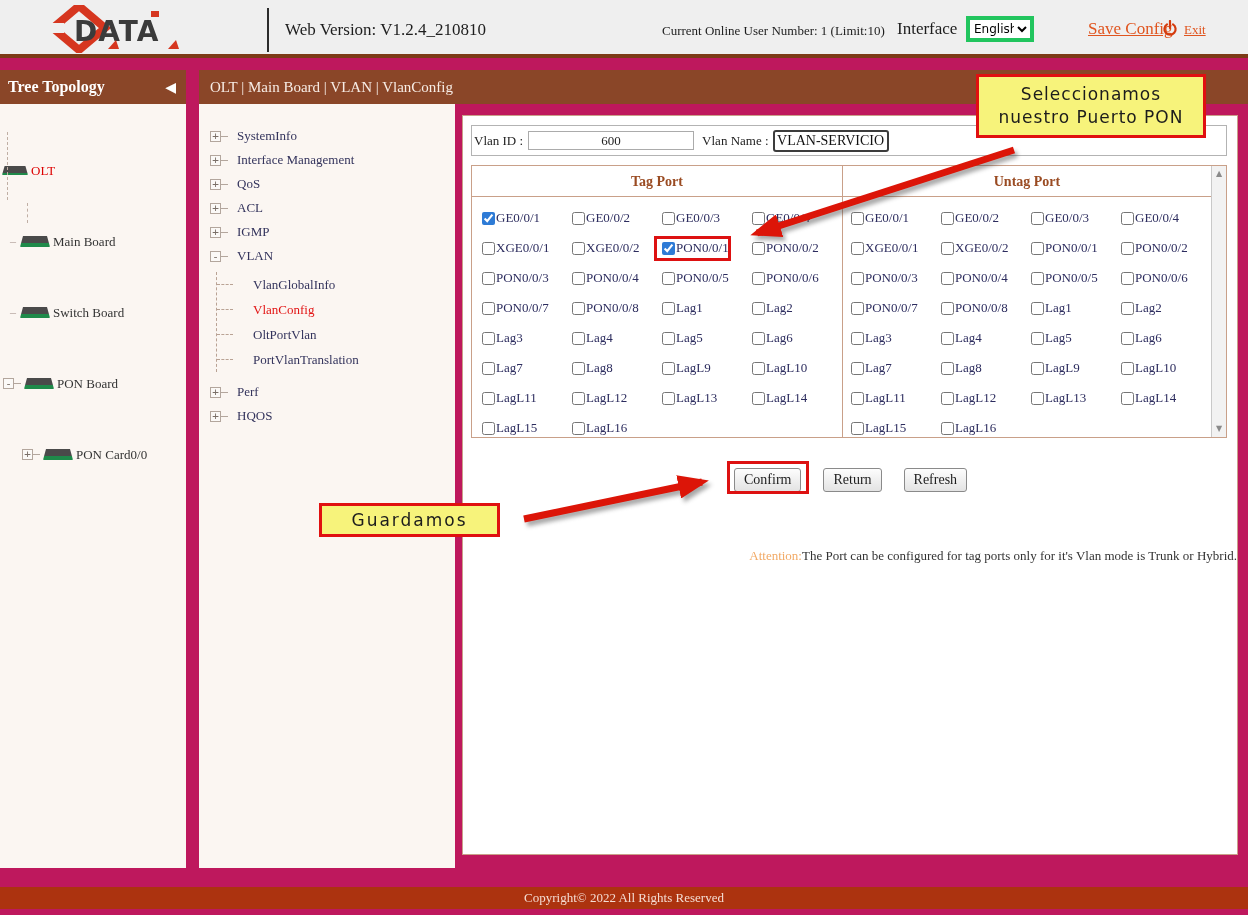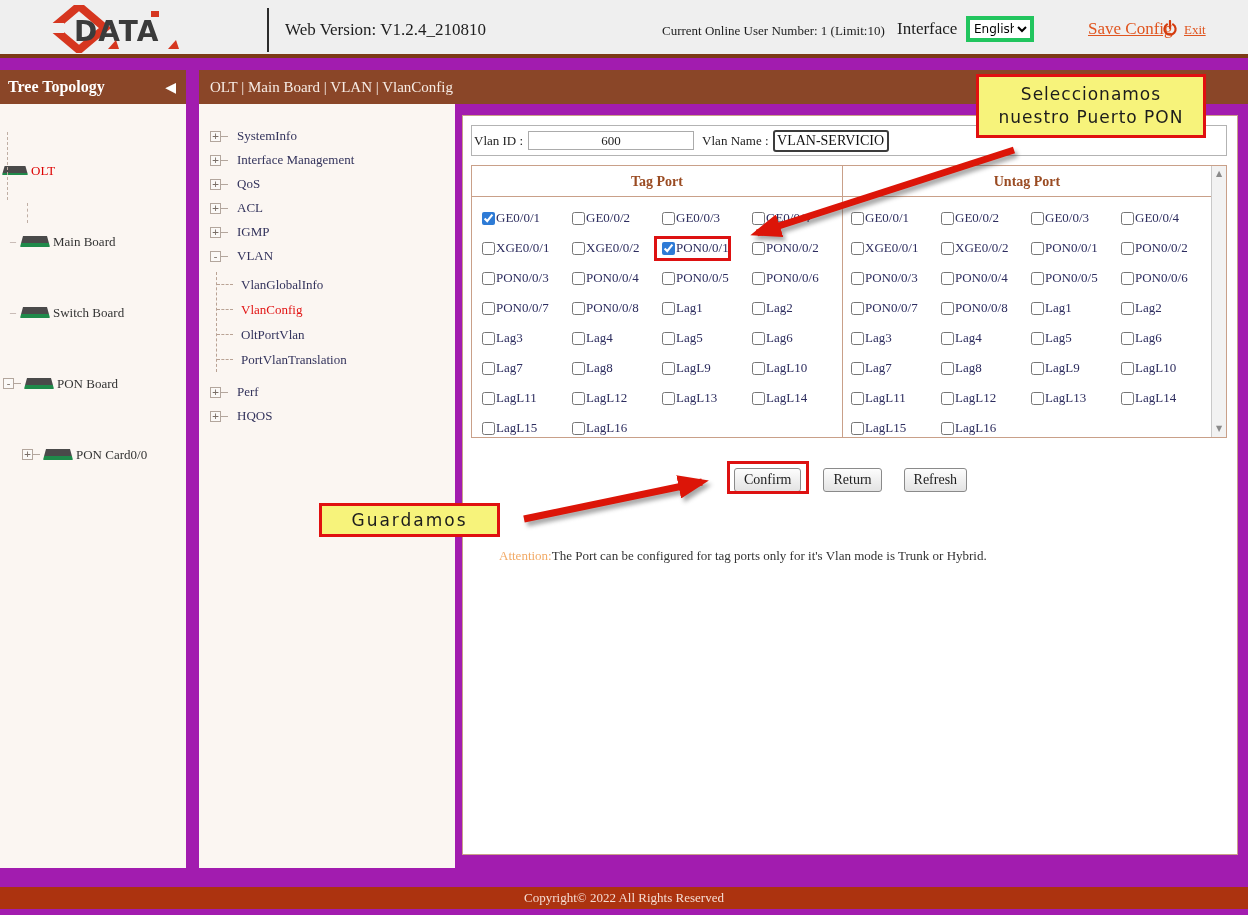"DATA" .page { background: #a21caf -> #be185d }
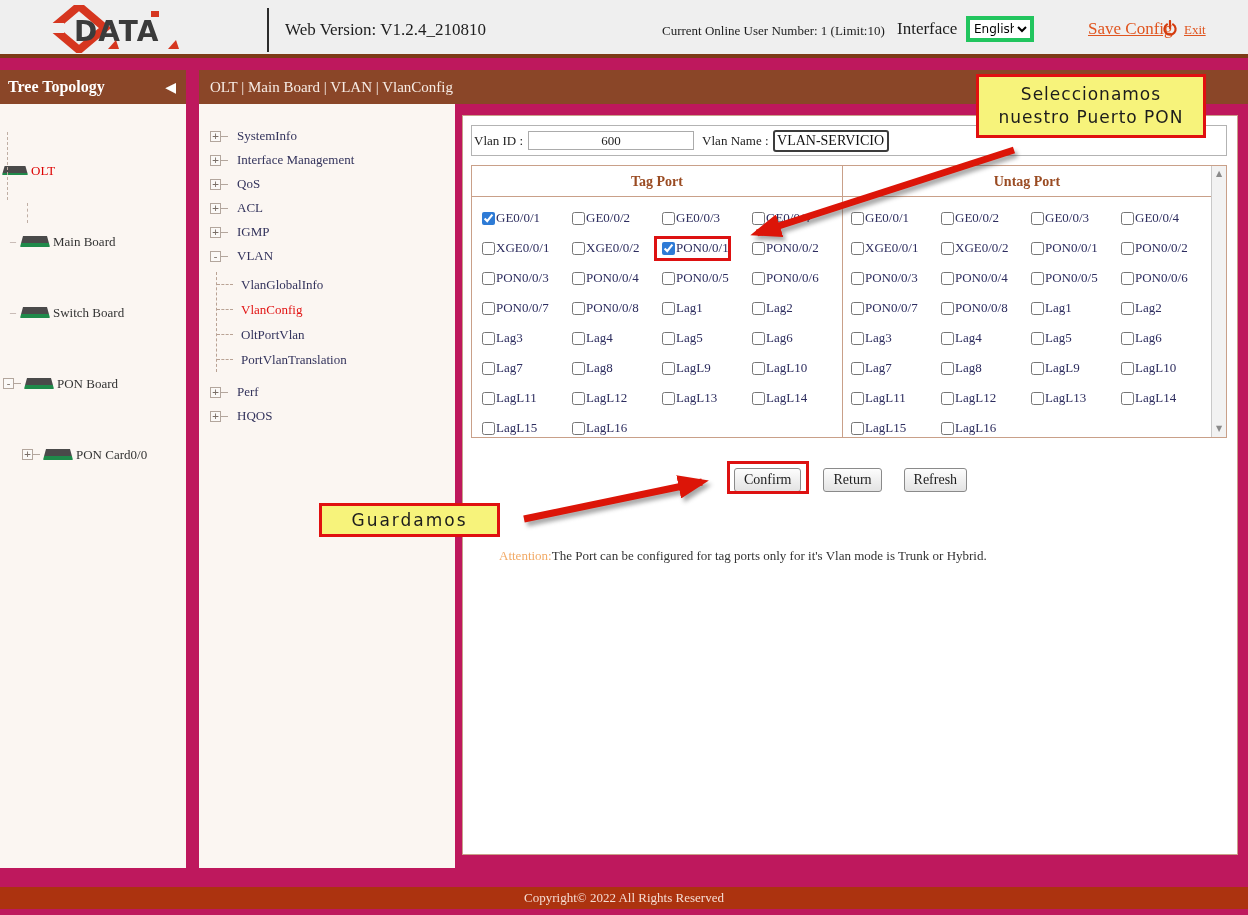"VlanGlobalInfo" .nav-child .nav-label { margin-left: 4px -> 16px }
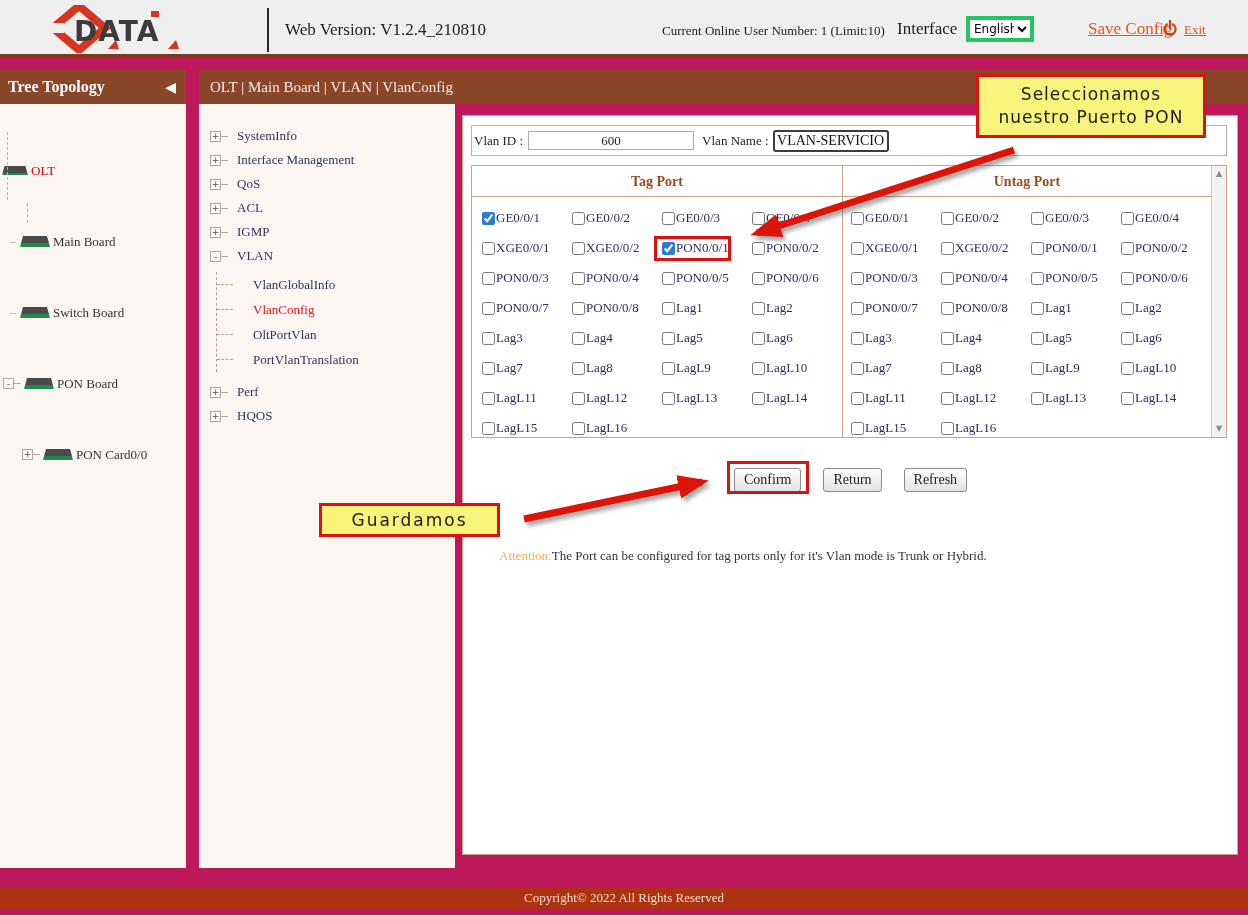"Attention:The Port can be configured" .attention { text-align: left -> right }
